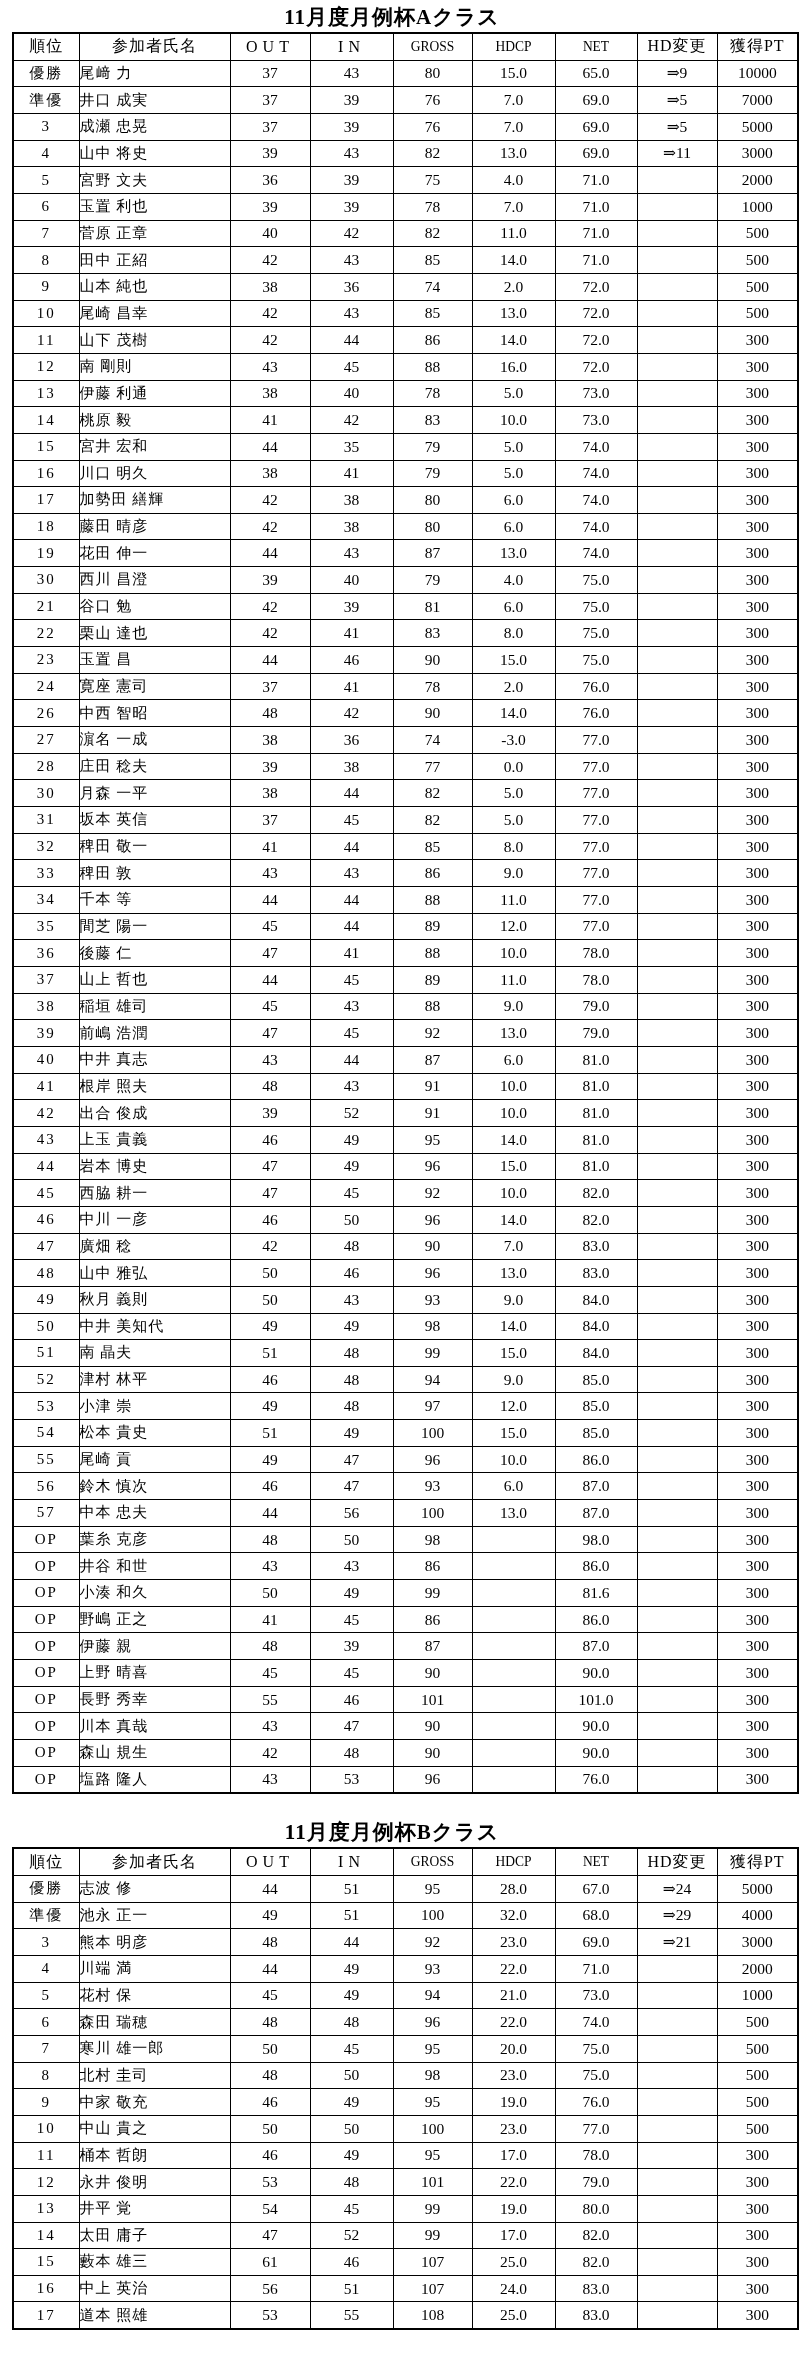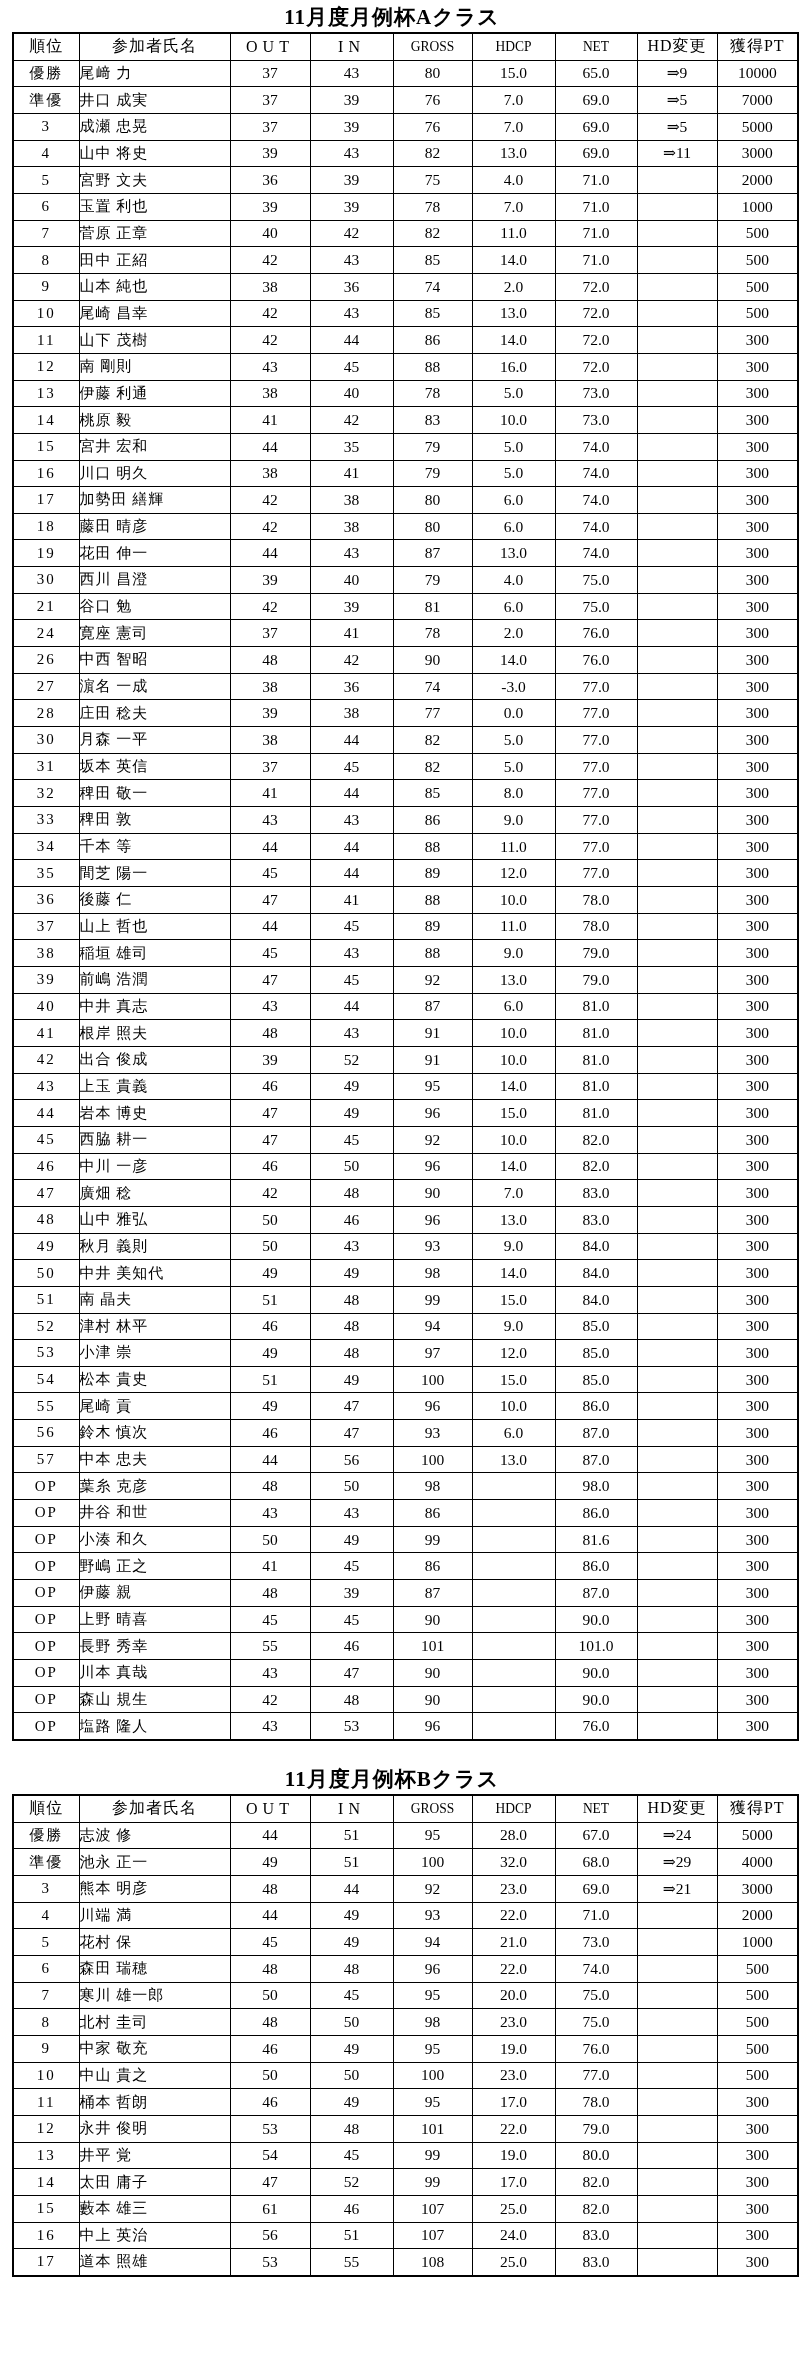"22" tr { html: none -> <tr> <td>22</td> <td>栗山 達也</td> <td>42</td> <td>41</td> <td>83</td> <td>8.0</td> <td>75.0</td> <td></td> <td>300</td> </tr> }
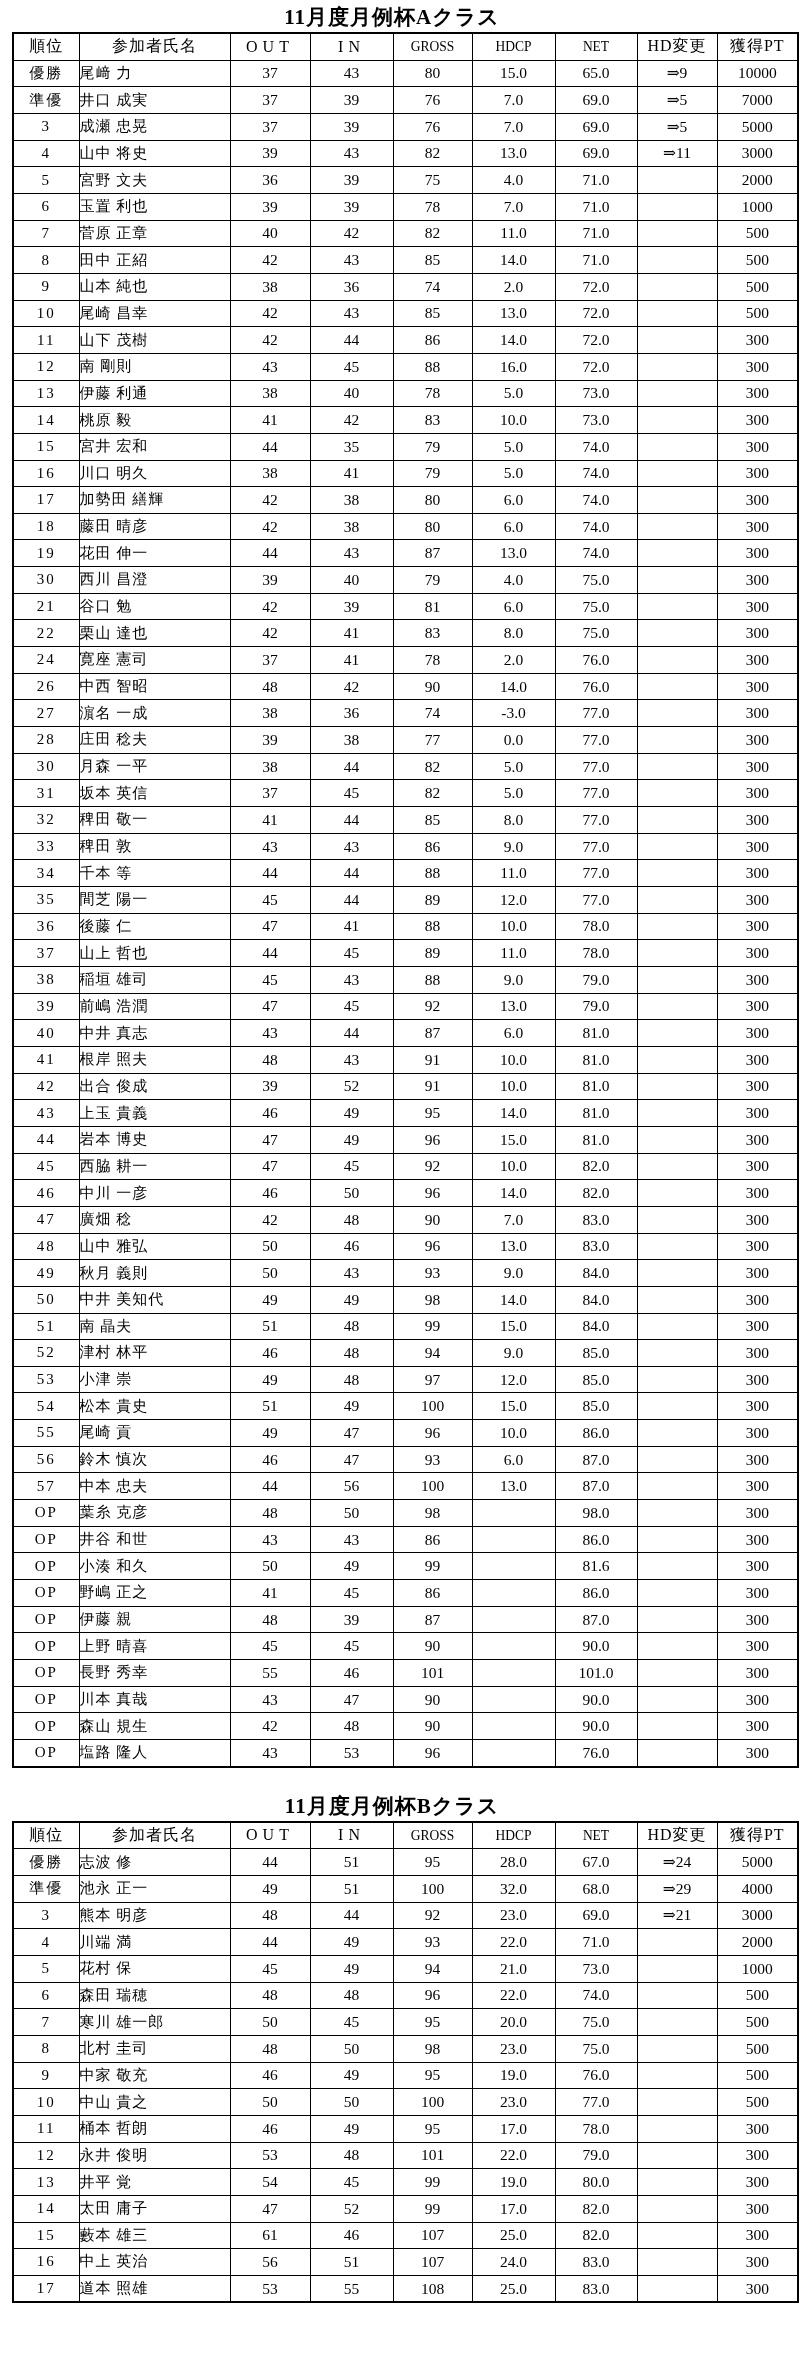"23" tr { html: none -> <tr> <td>23</td> <td>玉置 昌</td> <td>44</td> <td>46</td> <td>90</td> <td>15.0</td> <td>75.0</td> <td></td> <td>300</td> </tr> }
